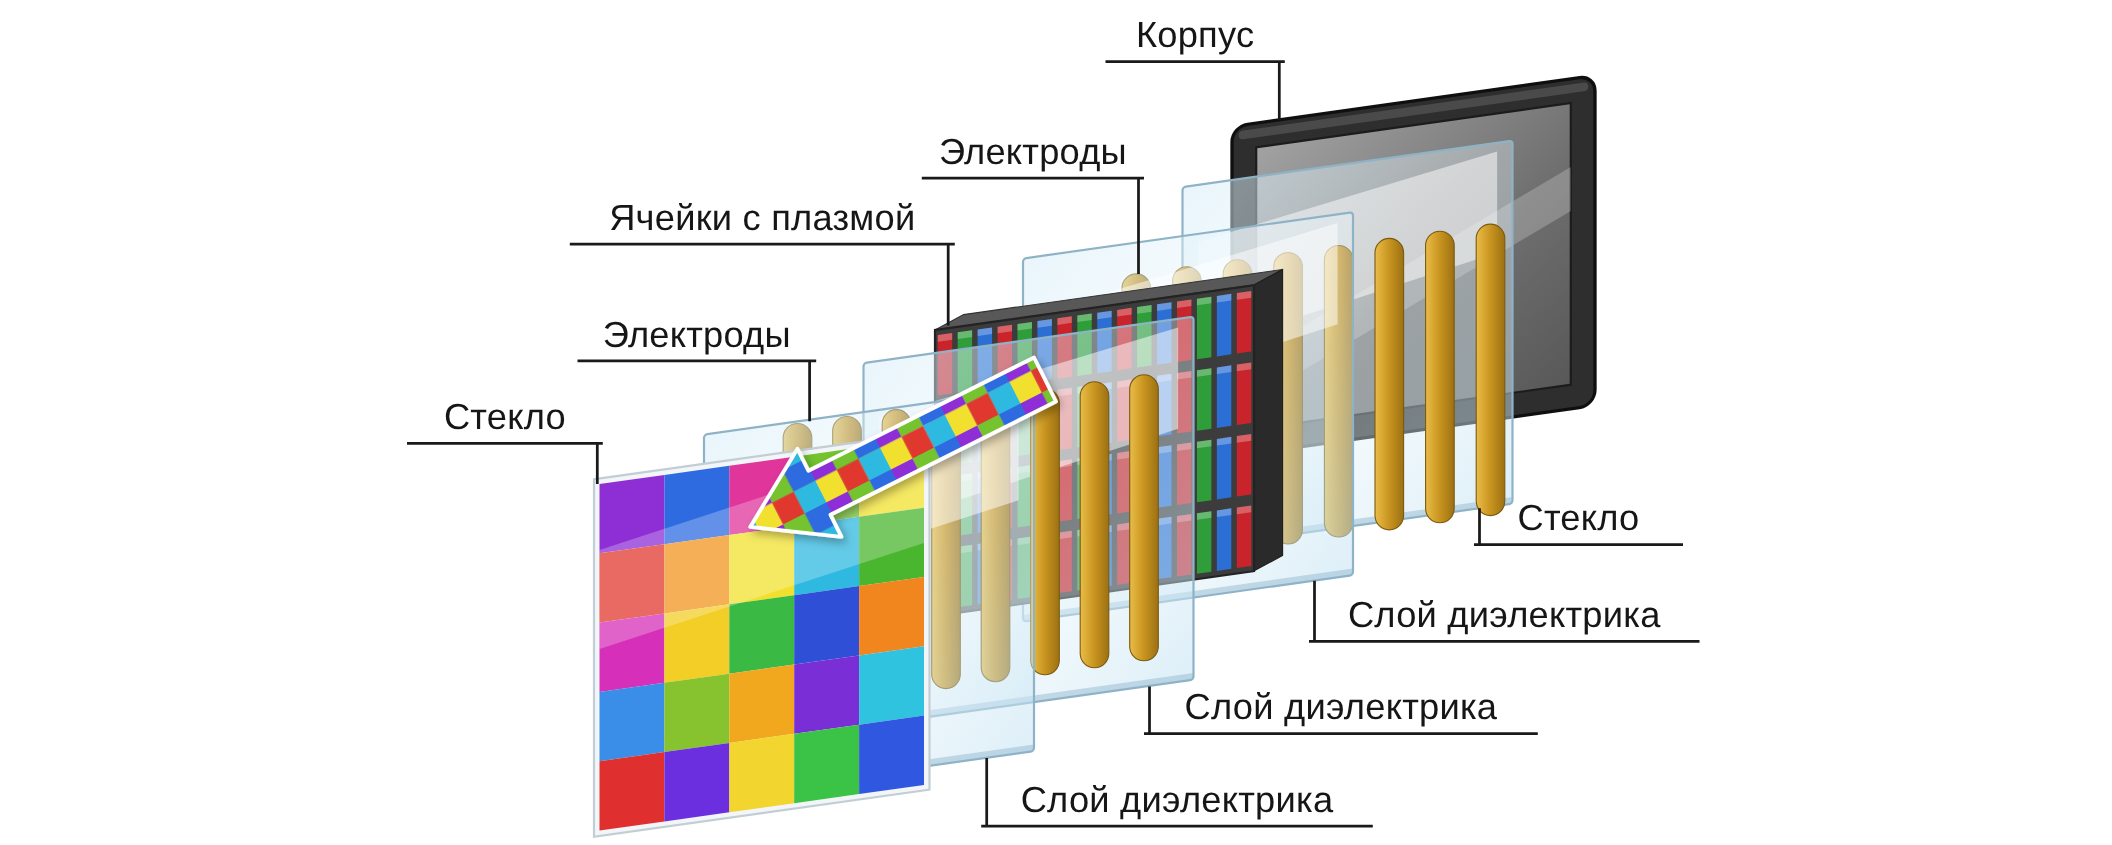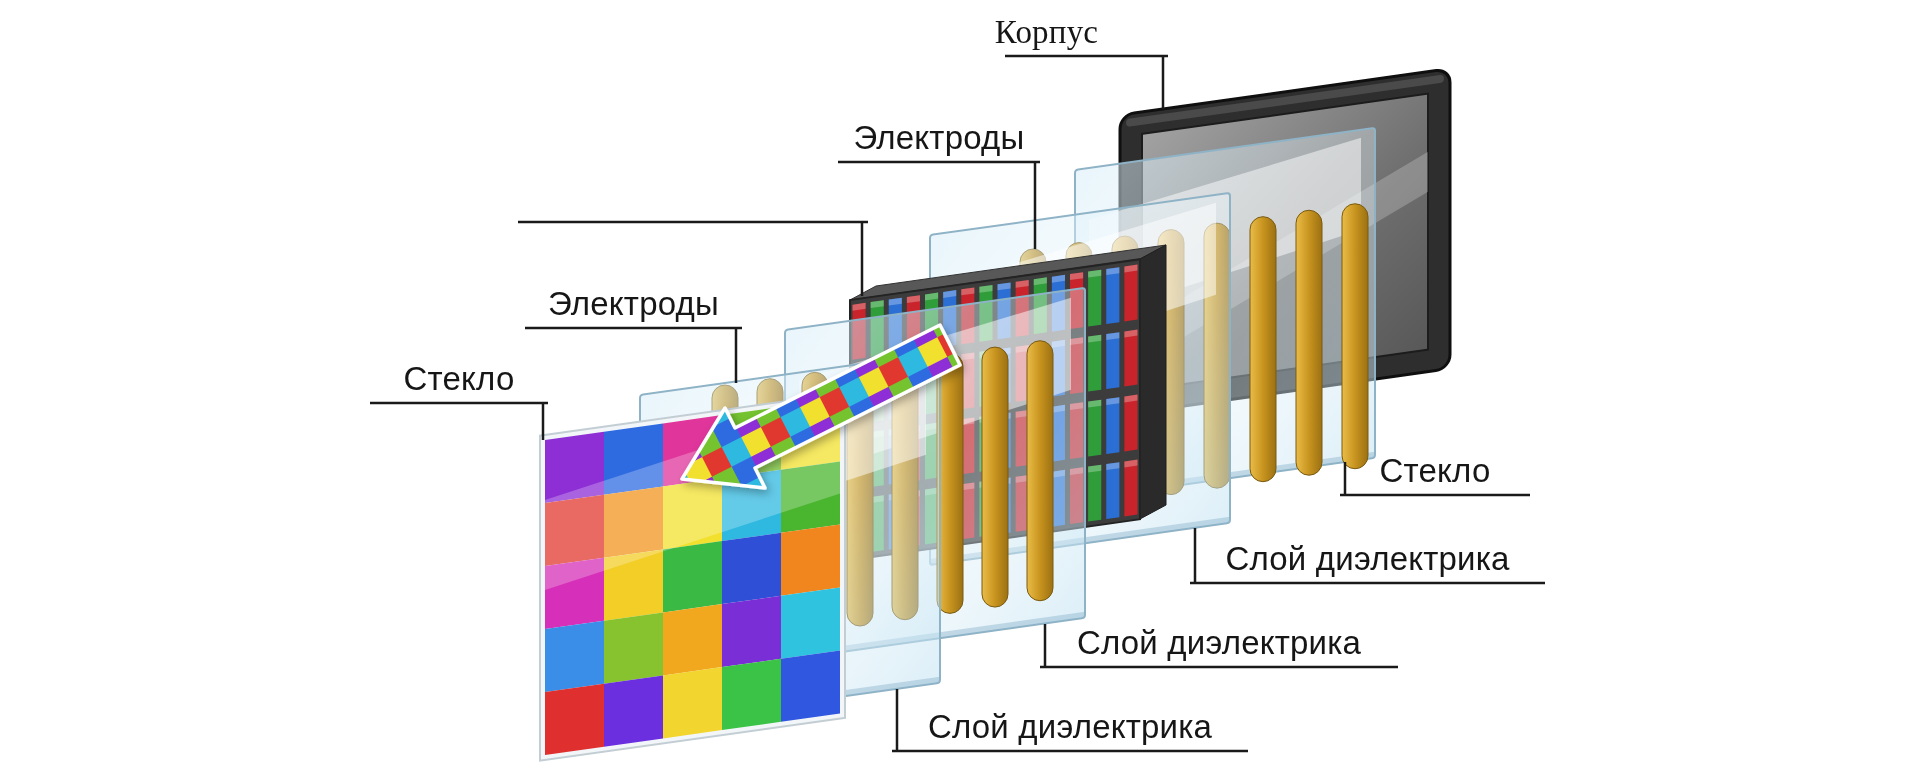"Корпус" div.lbl { font-family: Liberation Serif, serif -> none; left: 965px -> 1005px }
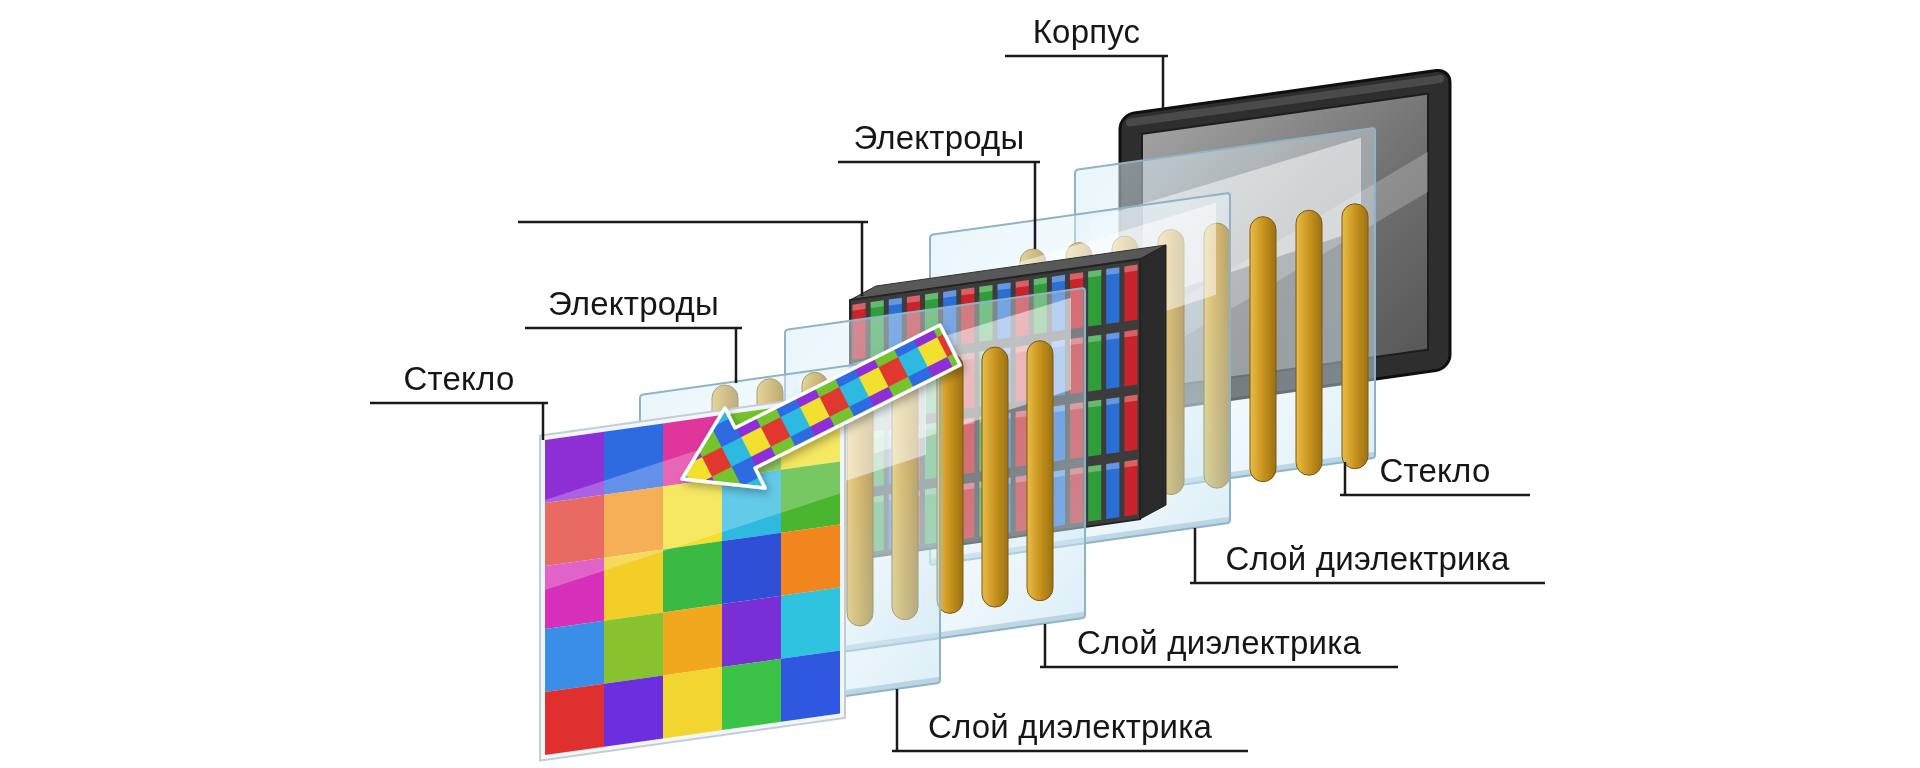"Ячейки с плазмой" div.lbl { html: none -> <div>Ячейки с плазмой</div> }
